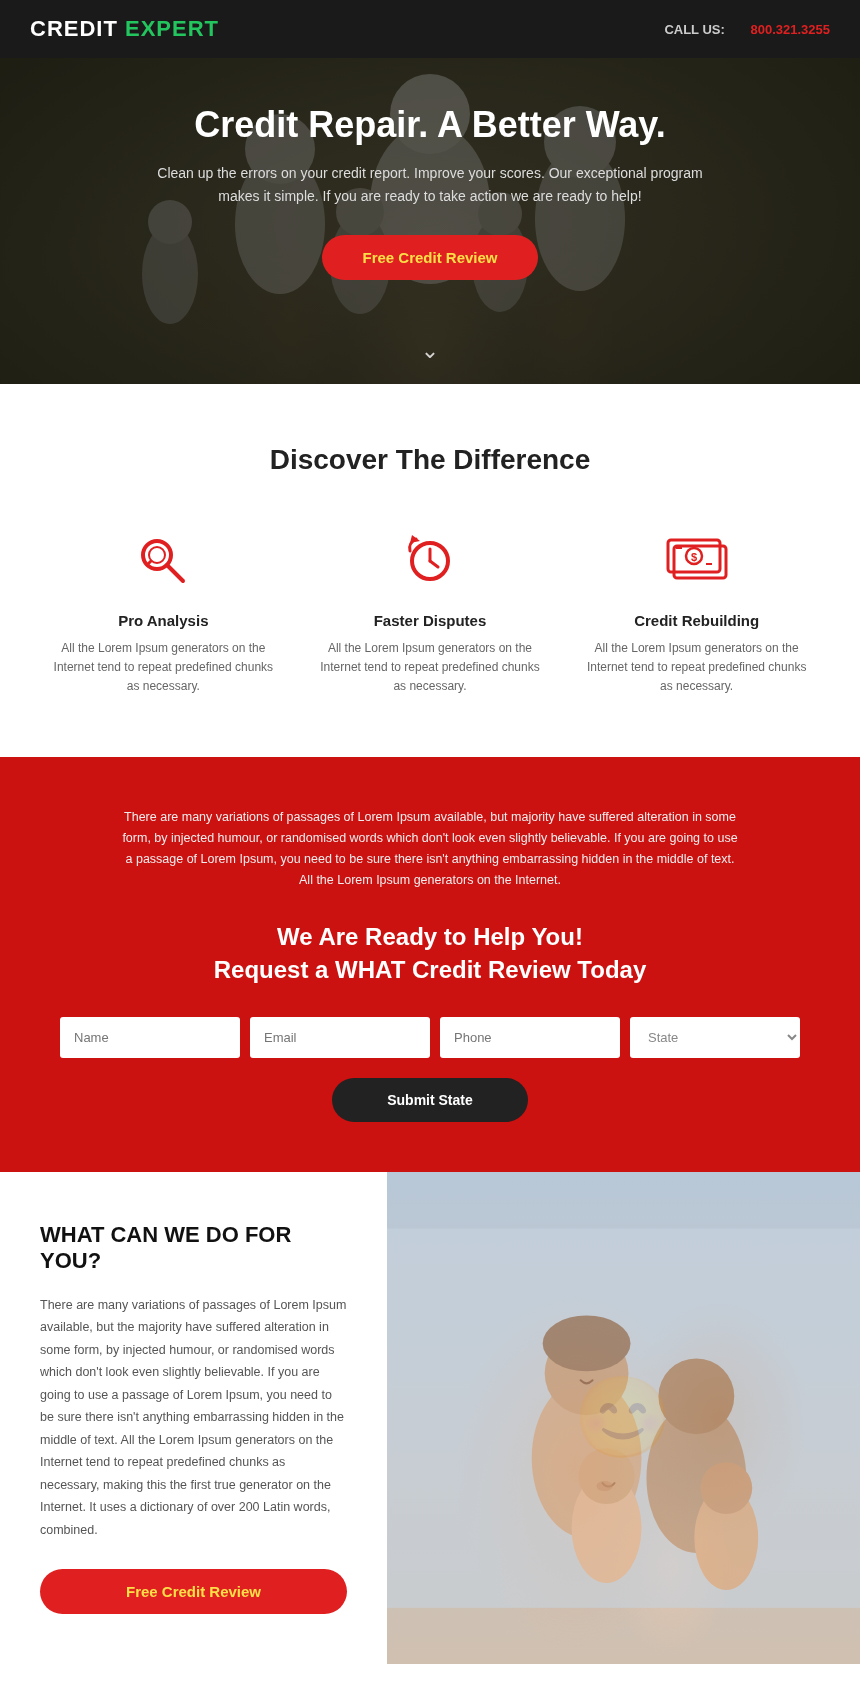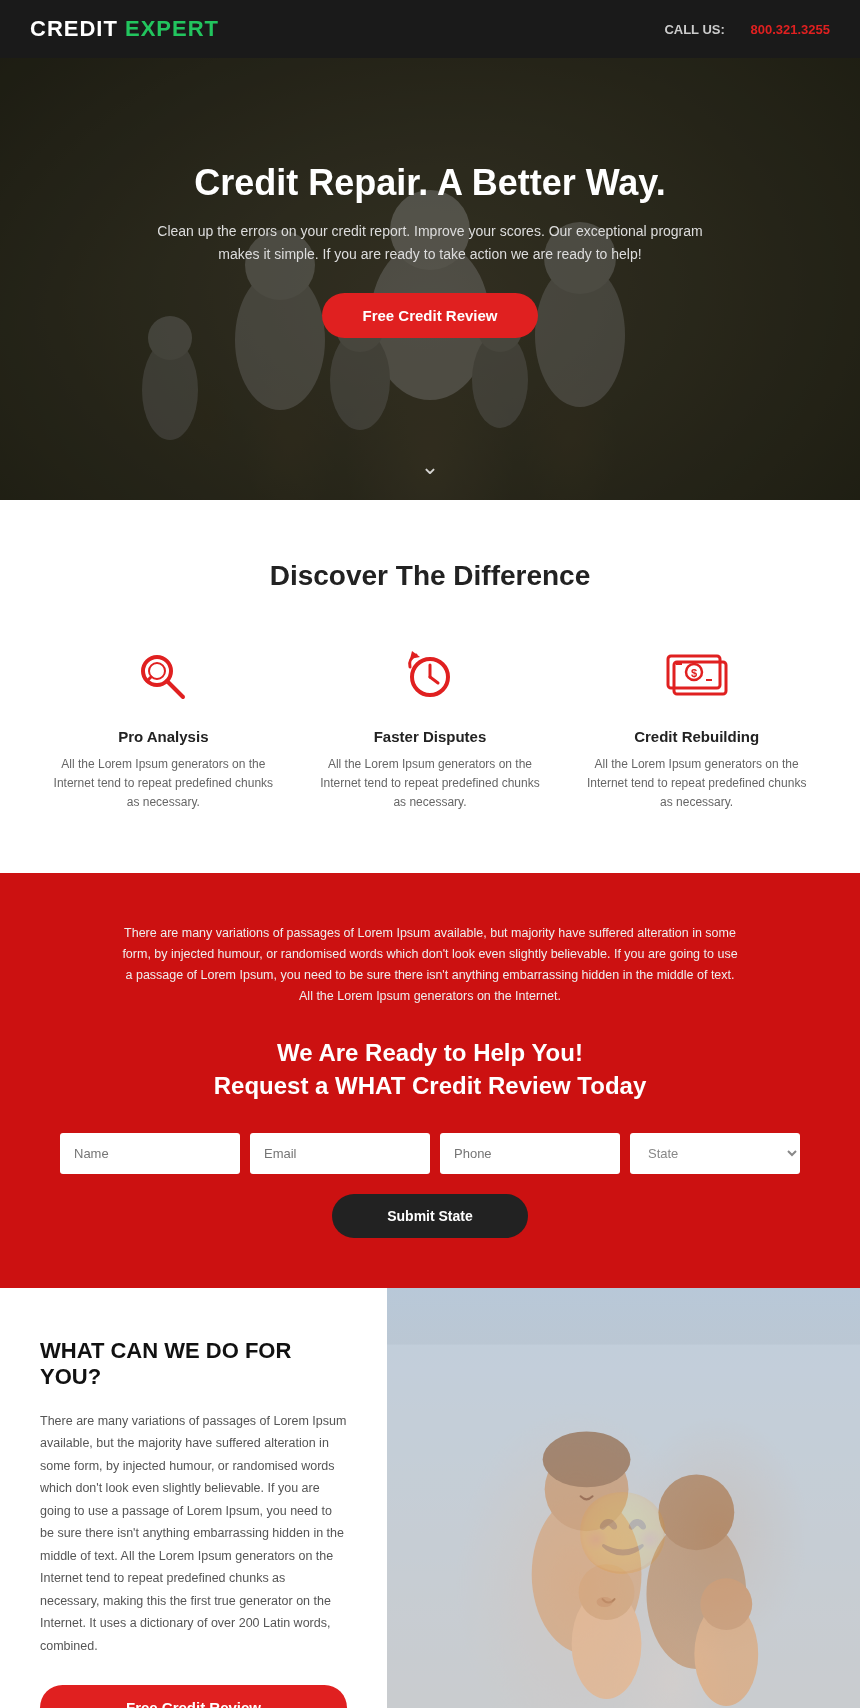"Credit Repair. A Better Way." .hero { height: 500px -> 384px }
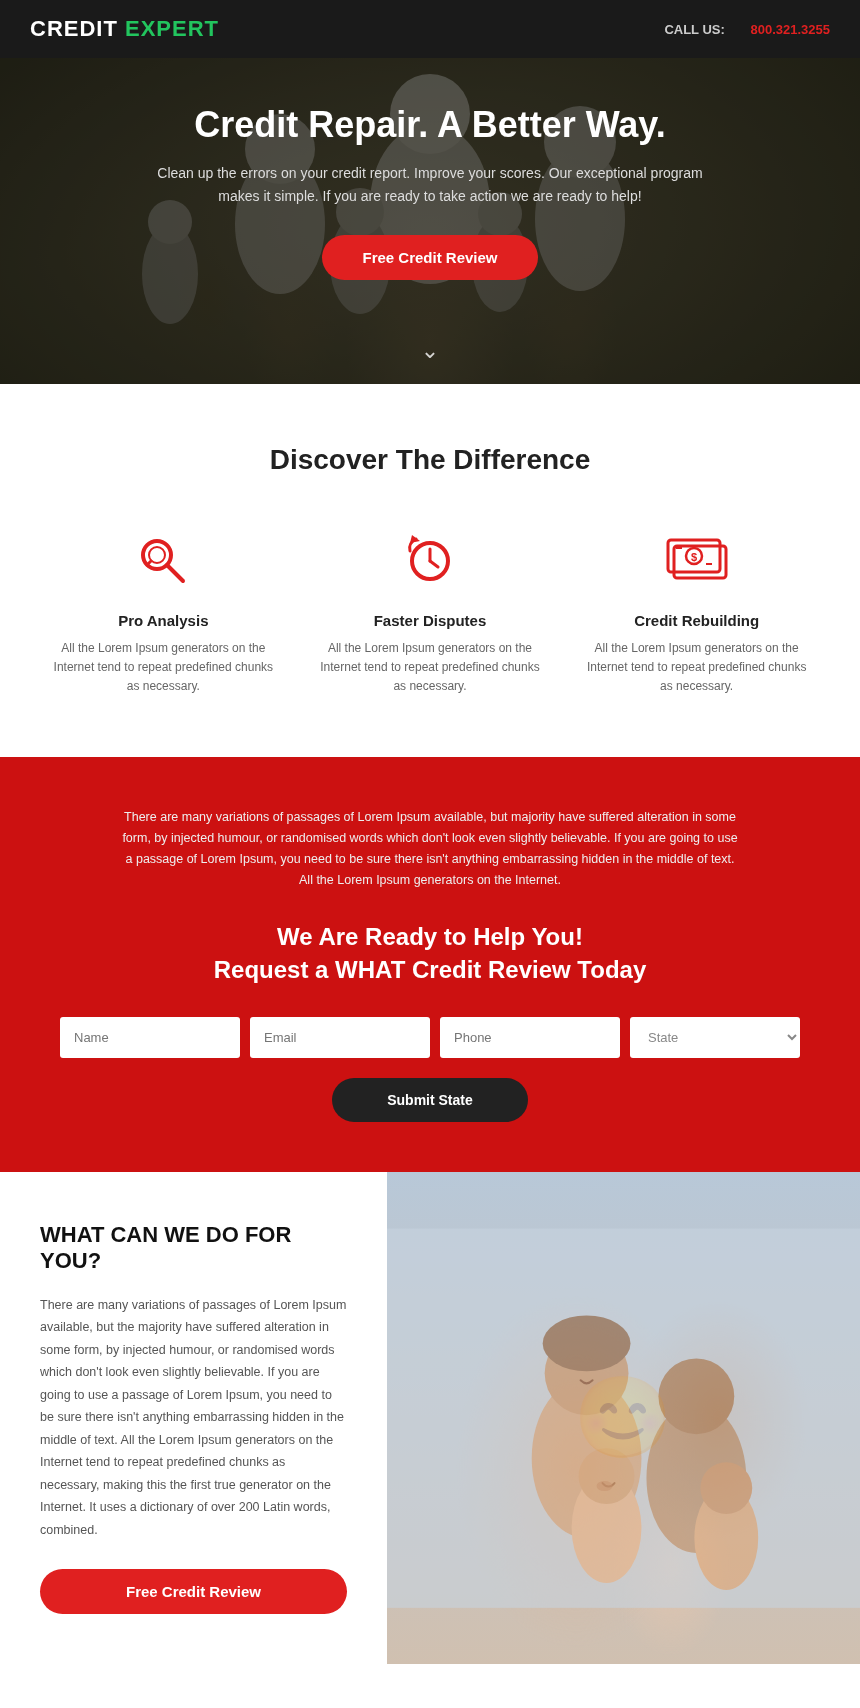"Free Credit Review" .btn-red { color: #ffffff -> #fde047 }
